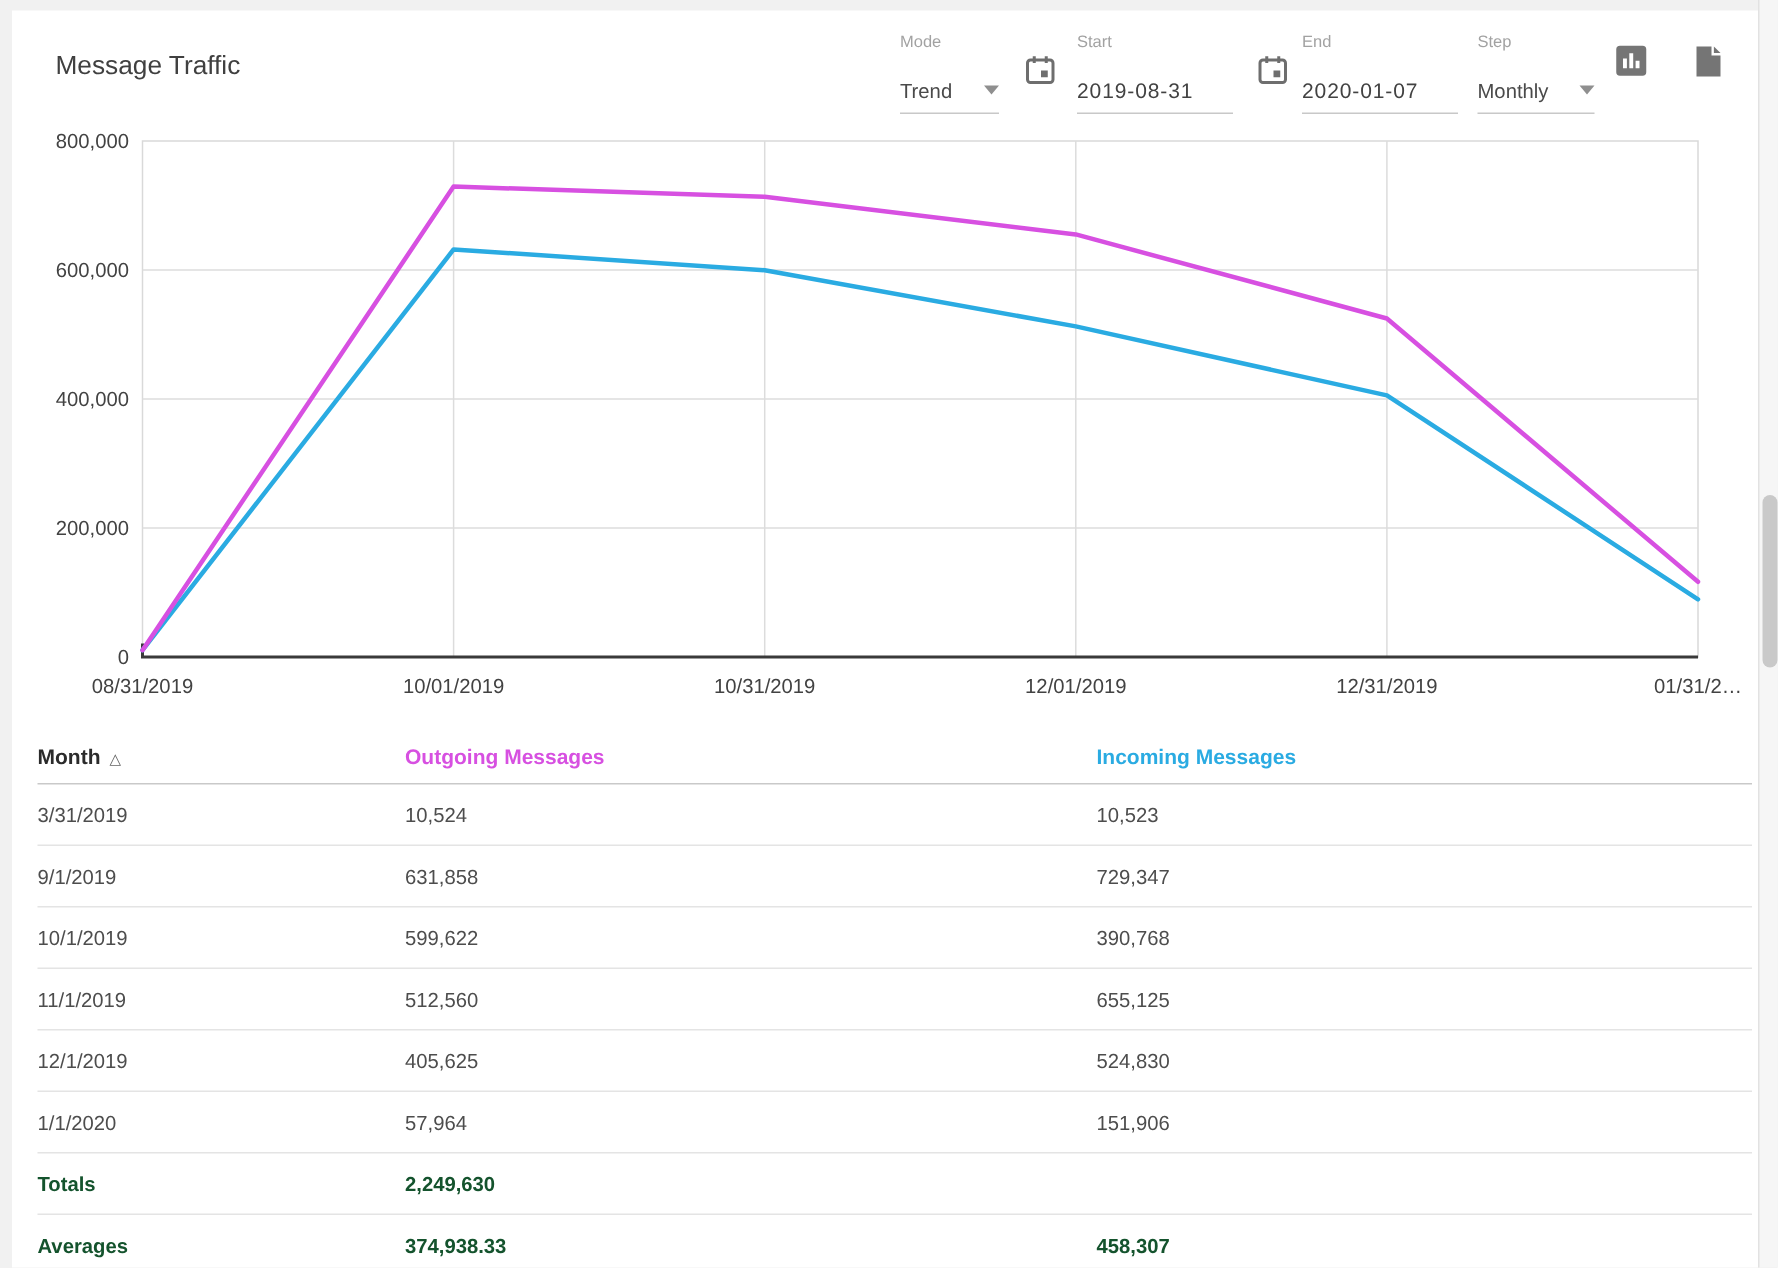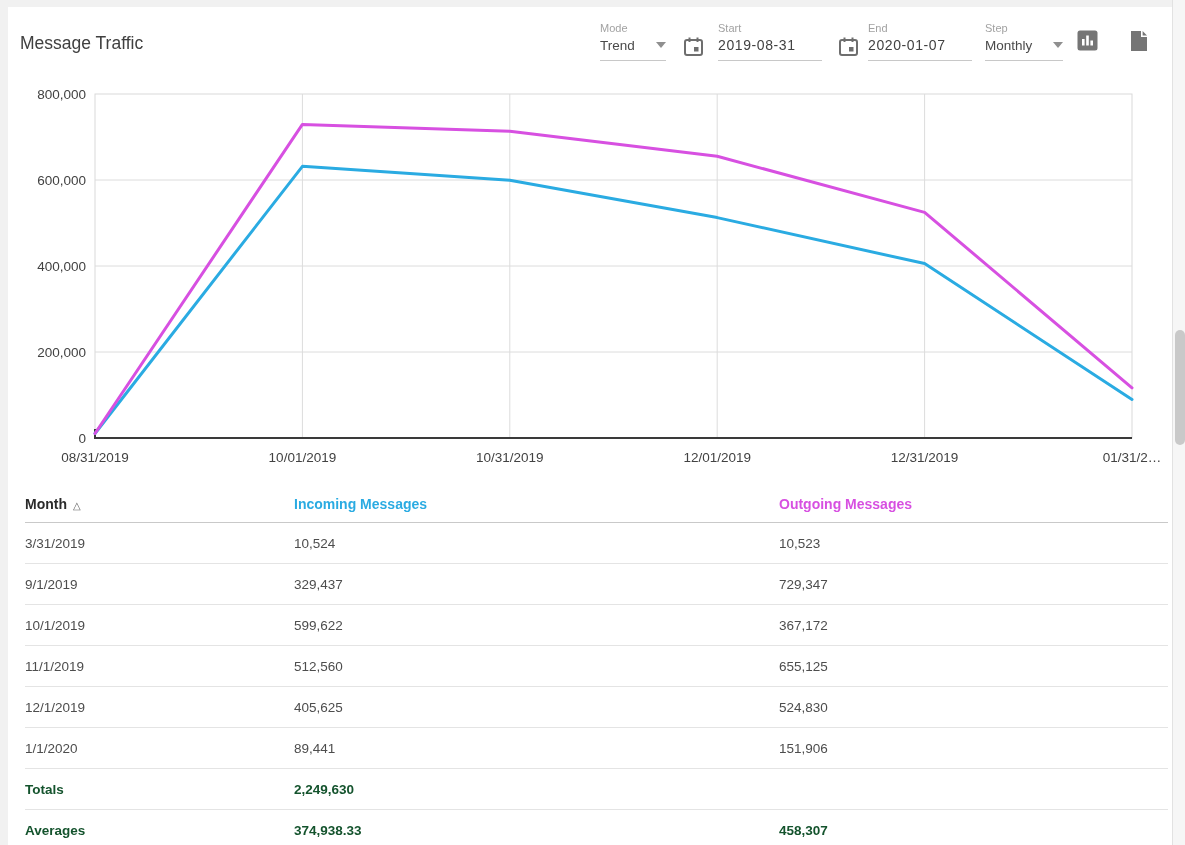"Mode" .field-label { margin-bottom: 3px -> 18px }
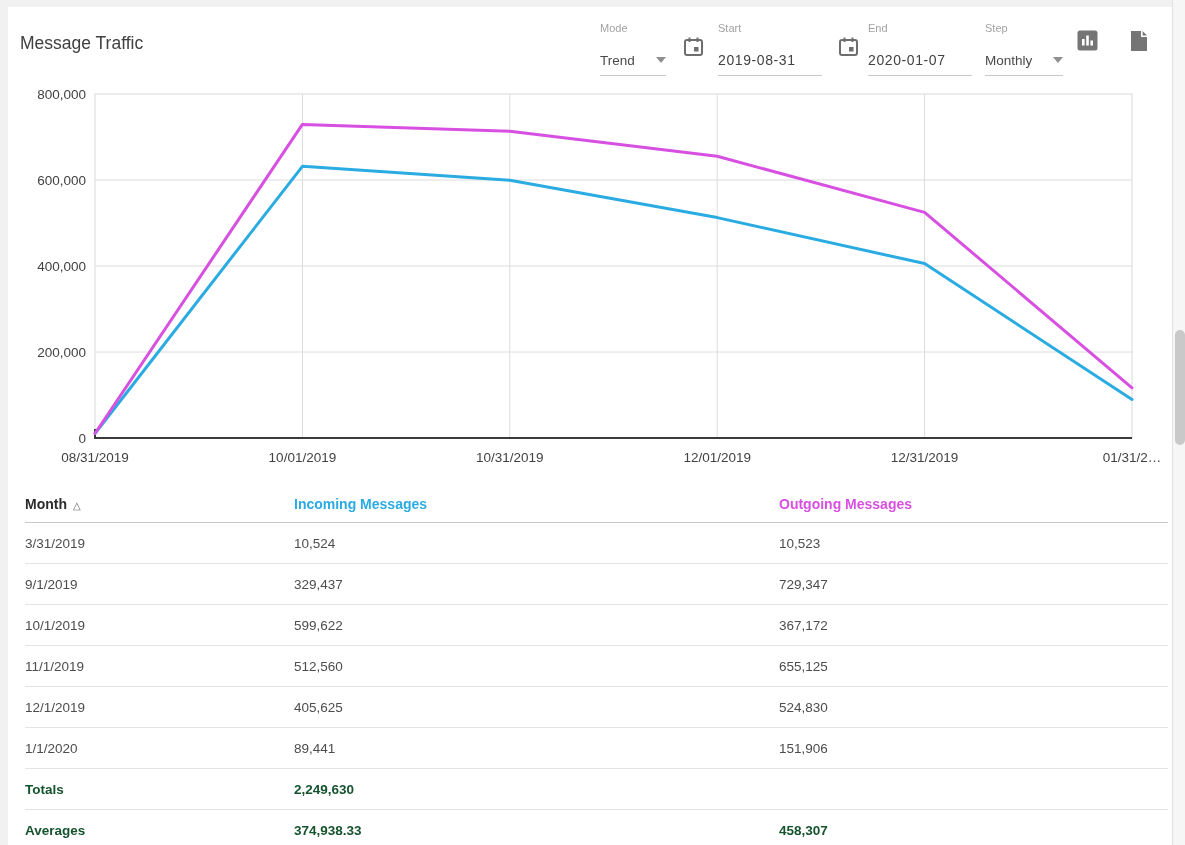"Message Traffic" .page-title { left: 12px -> 29px }
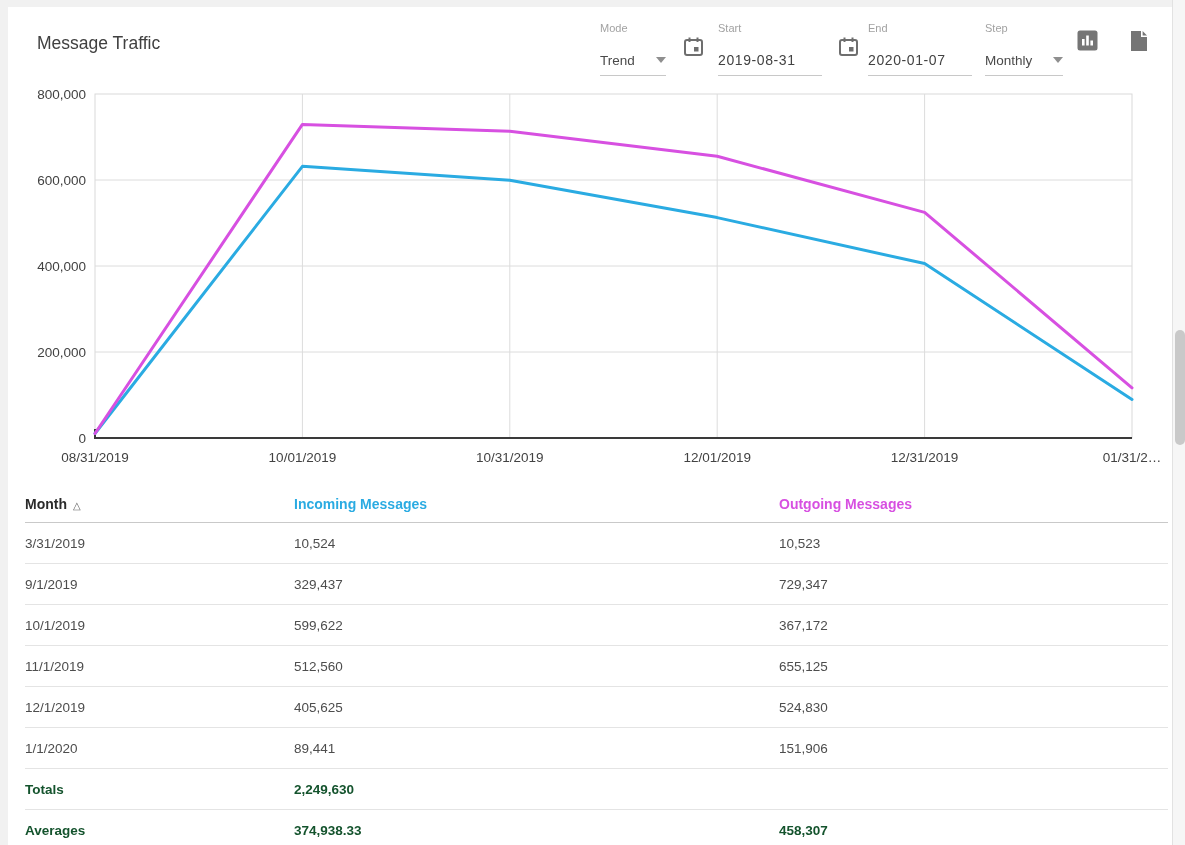"Month △" .t-row { gap: 24px -> none }
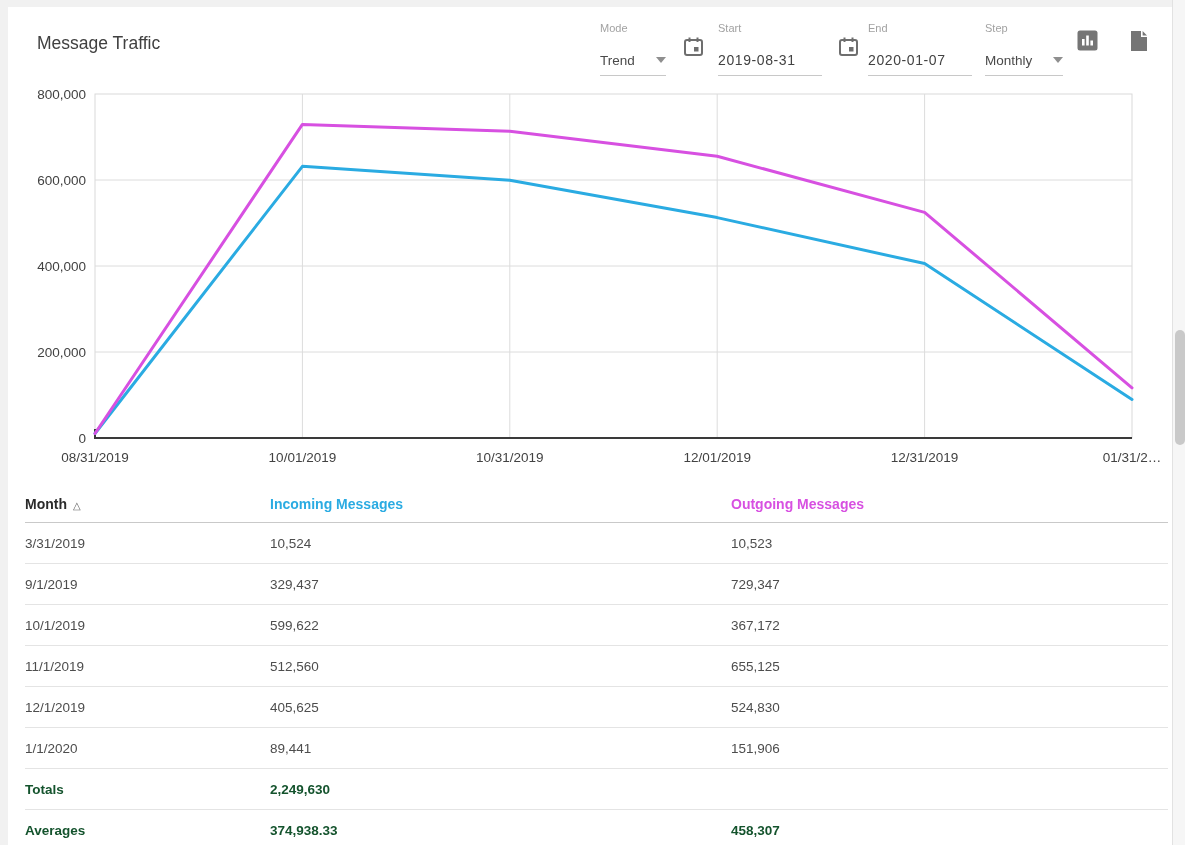"Incoming Messages" div.hcell { order: before "Outgoing Messages" -> after "Outgoing Messages" }
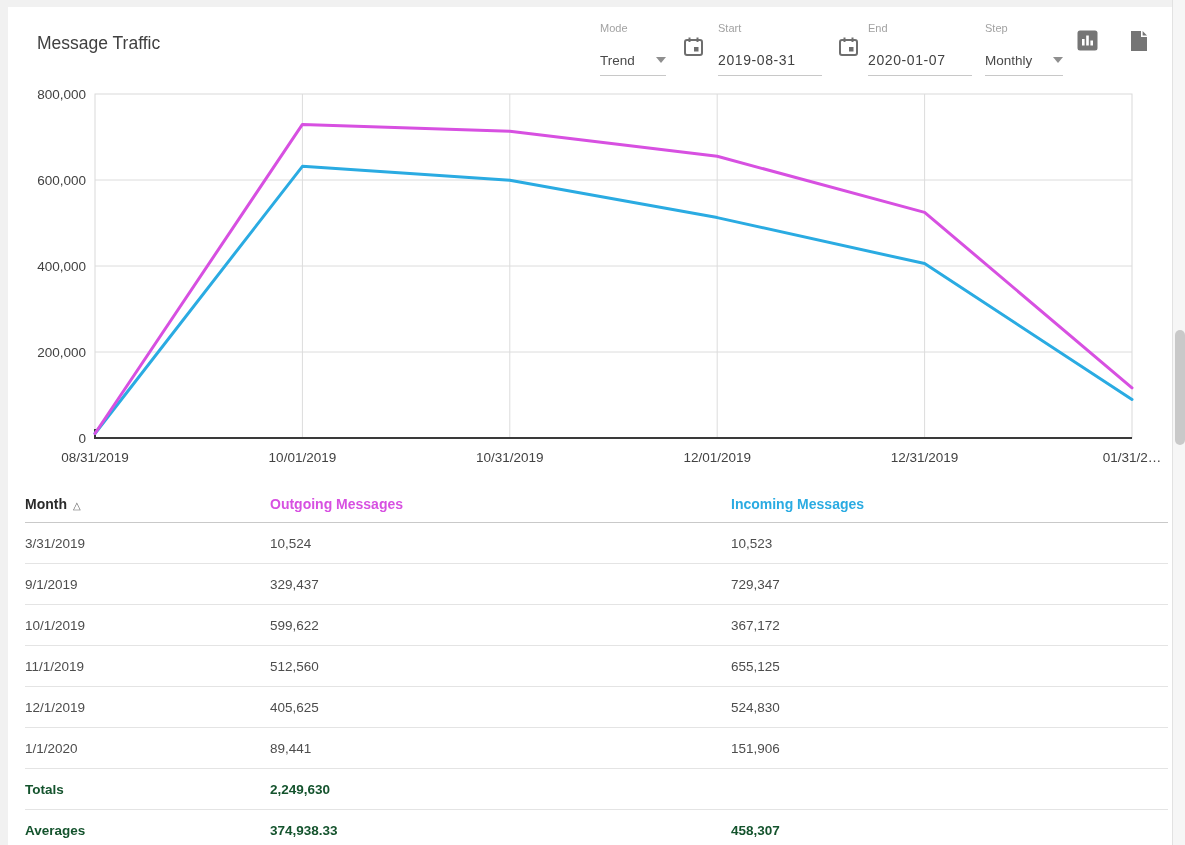"329,437" div { text: 329,437 -> 631,858 }
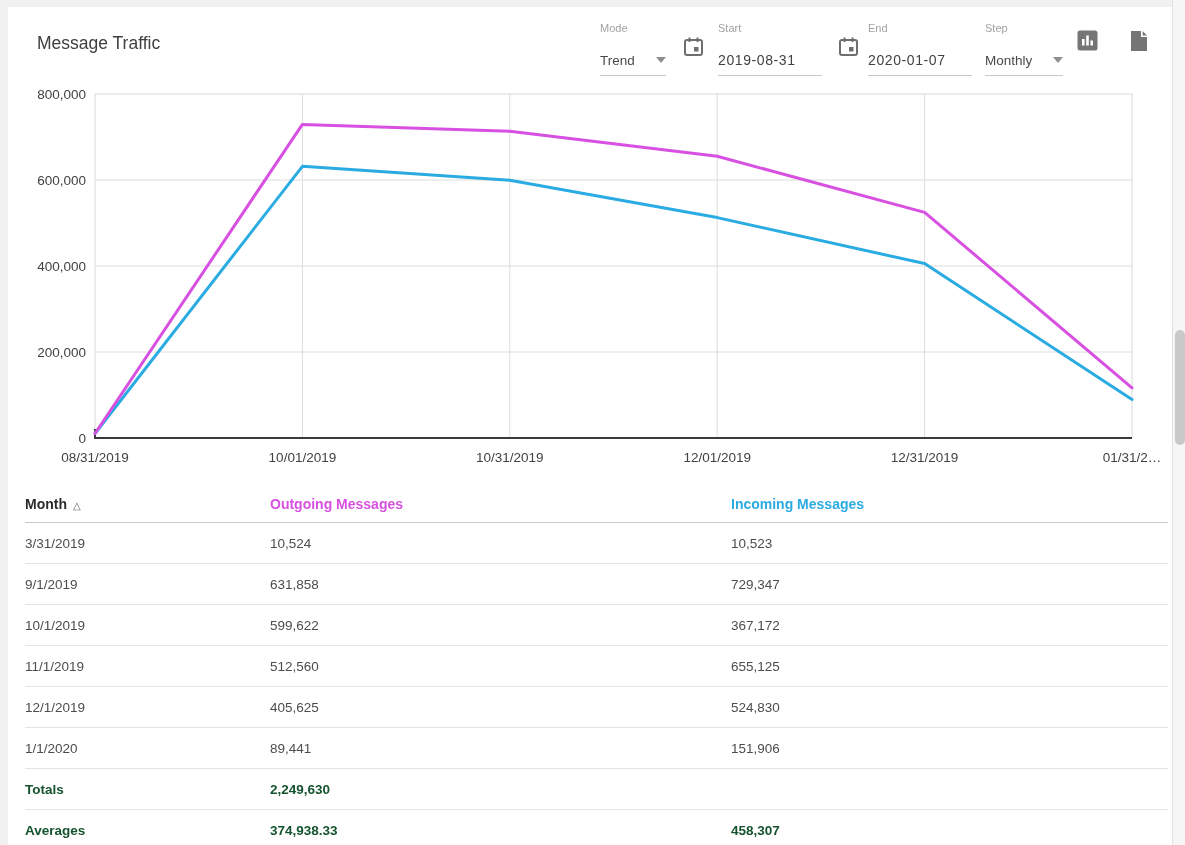"367,172" div { text: 367,172 -> 390,768 }
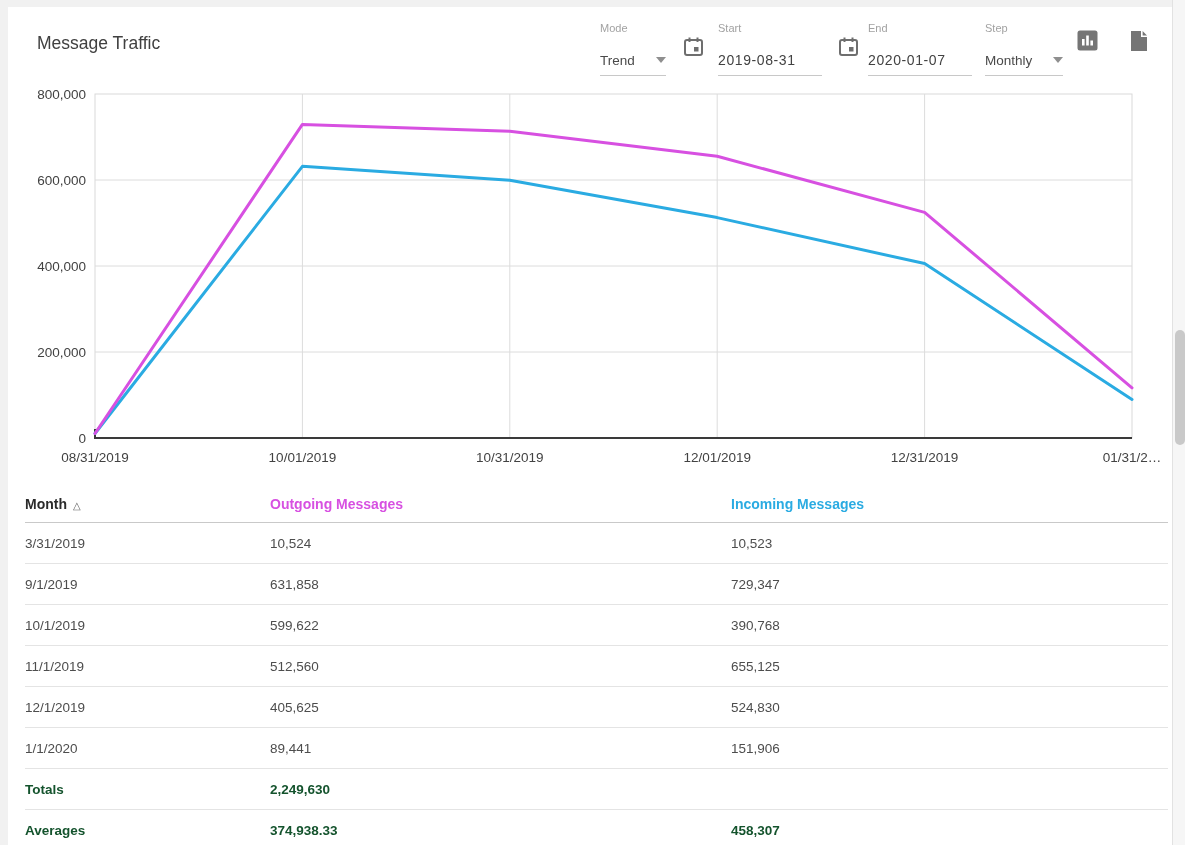"89,441" div { text: 89,441 -> 57,964 }
